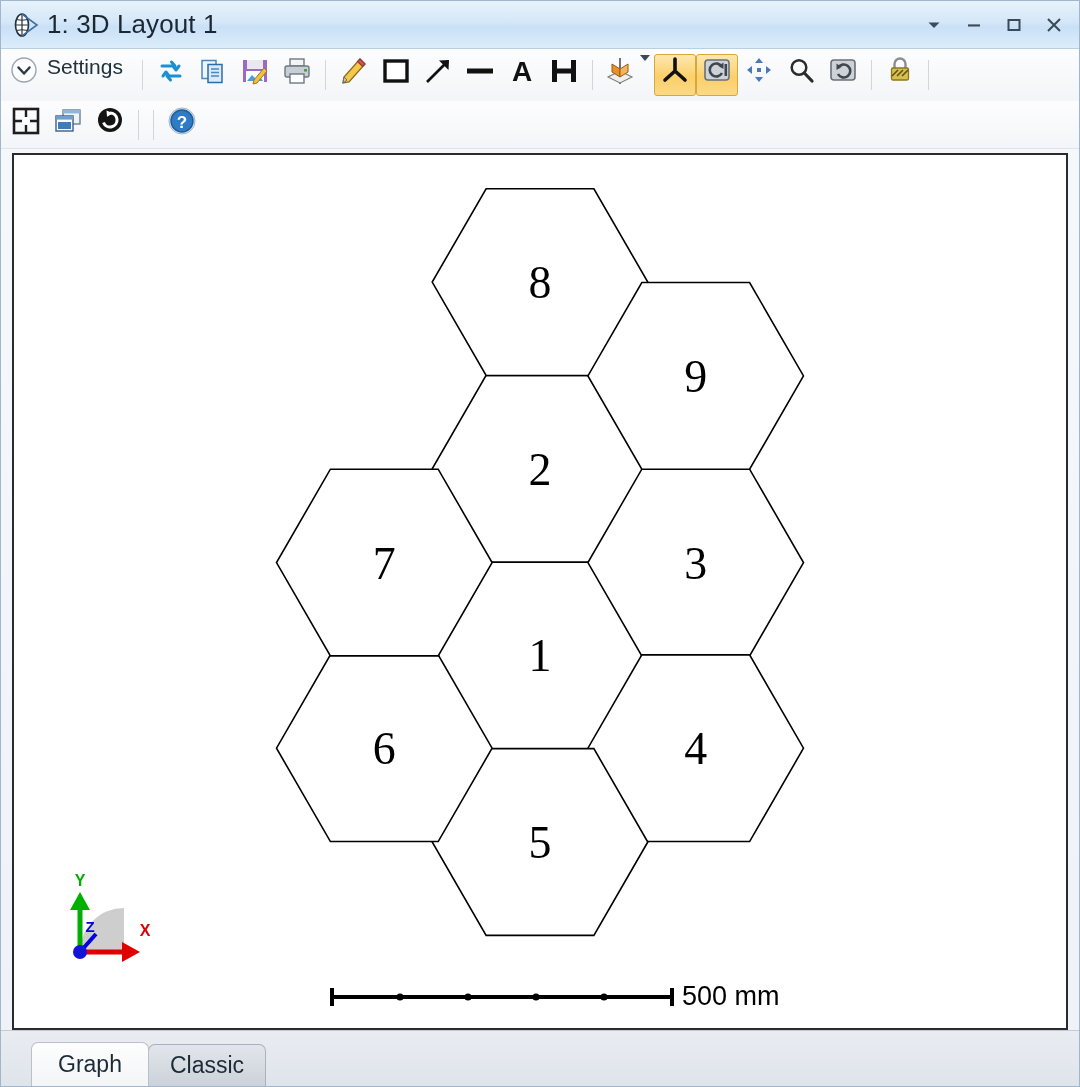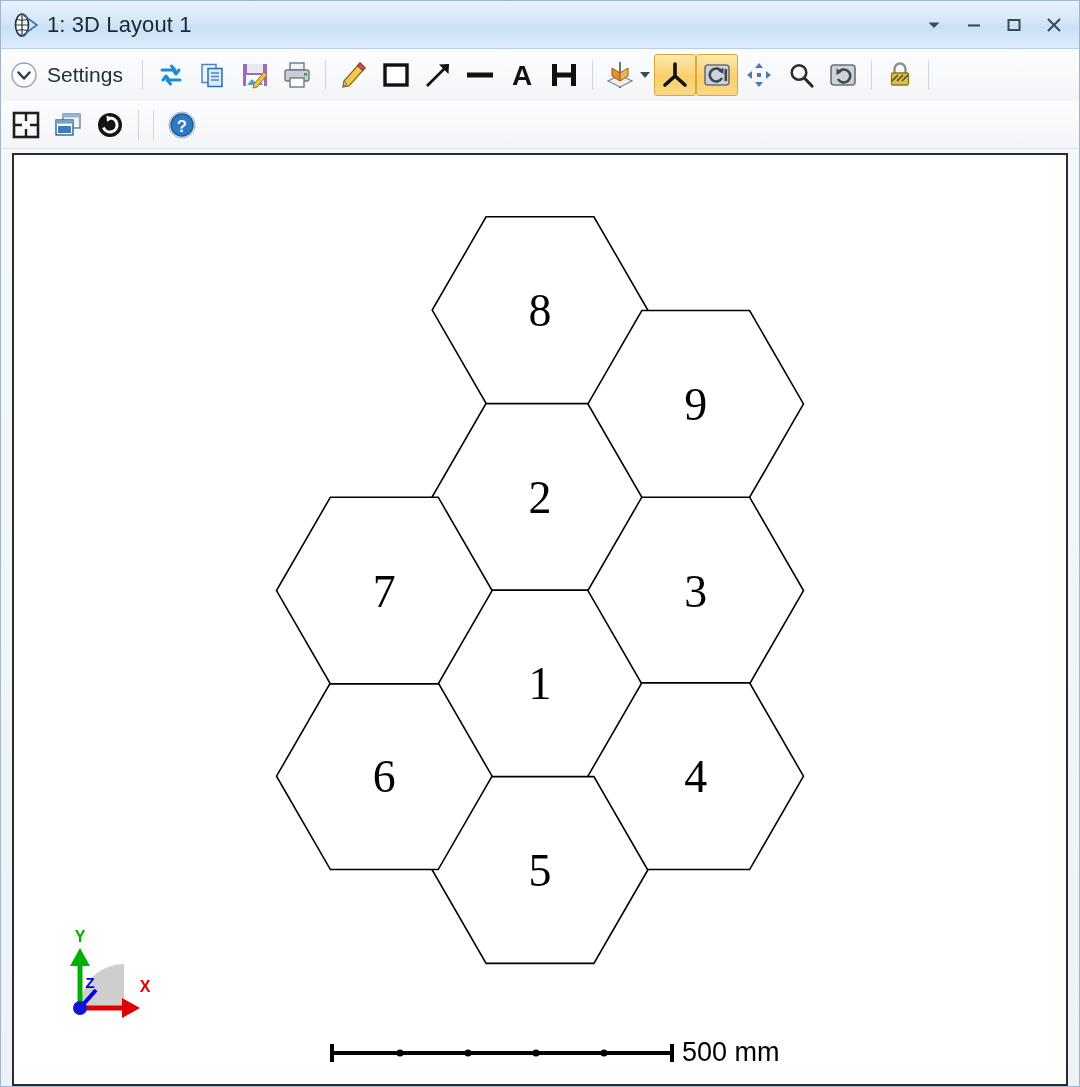"1: 3D Layout 1" .title-text { font-size: 22px -> 26px }
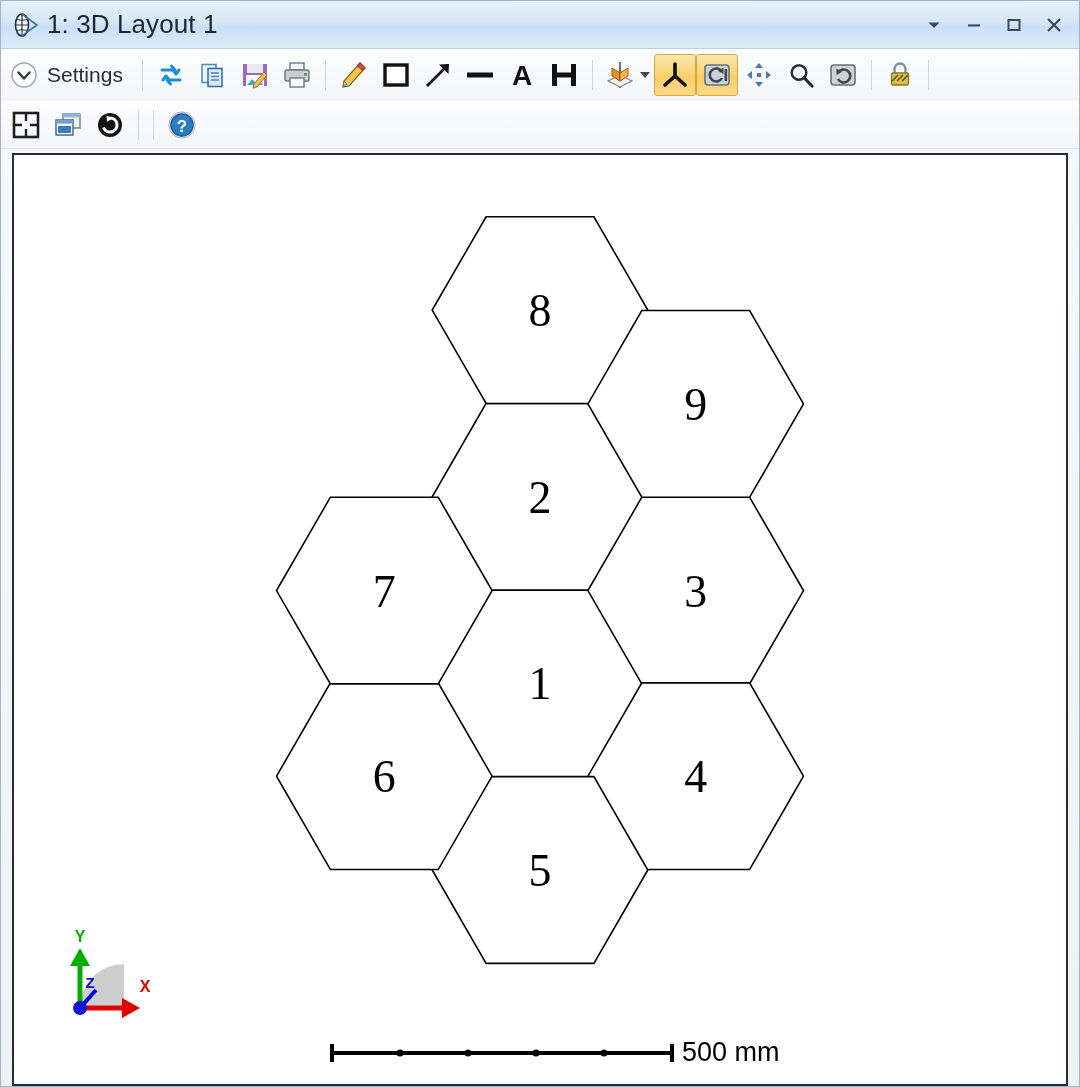"Settings" .tb-item { align-items: center -> flex-start }
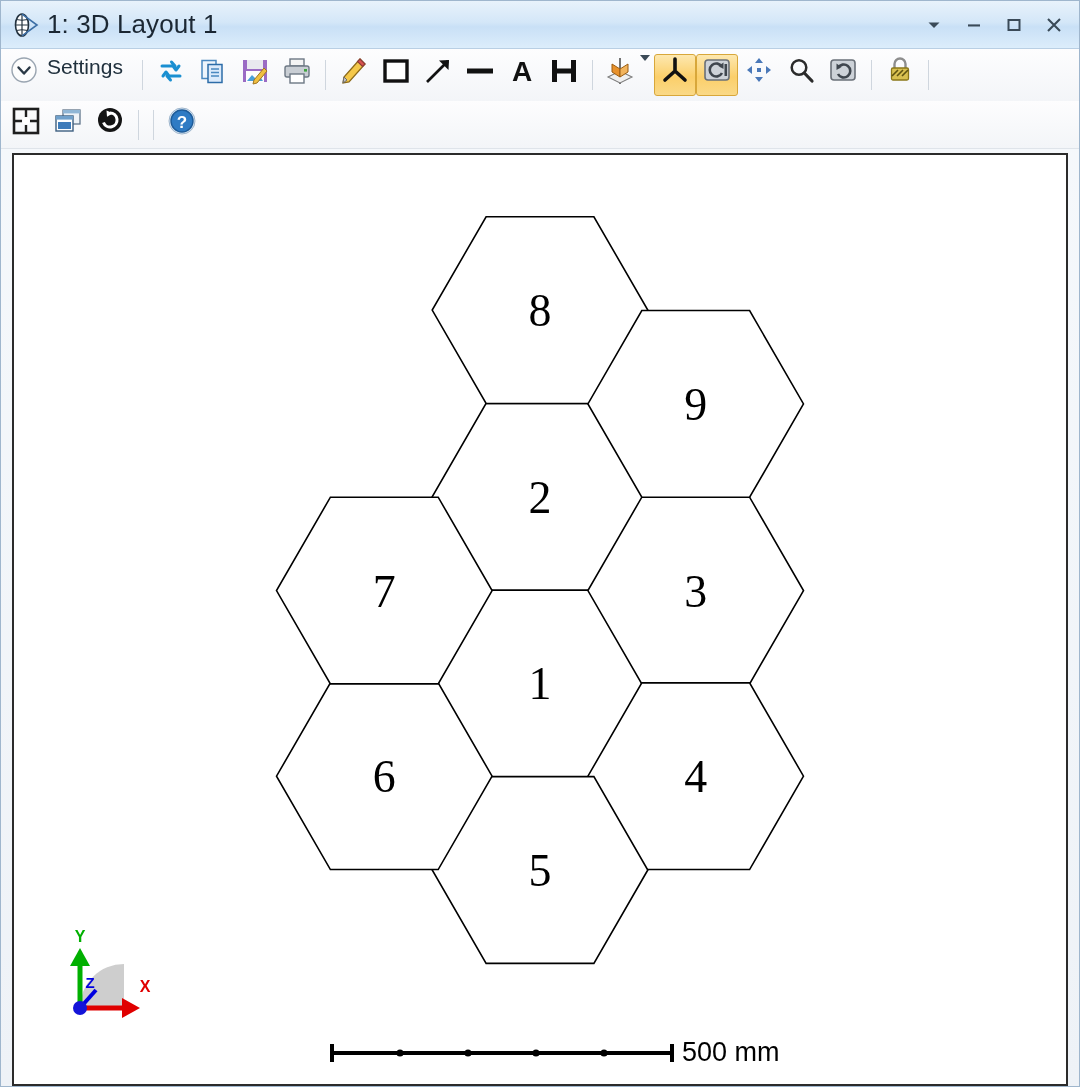"Graph" div.tabbar { html: none -> <div> <div> <span>Graph</span> </div> <div> <span>Classic</span> </div> </div> }
